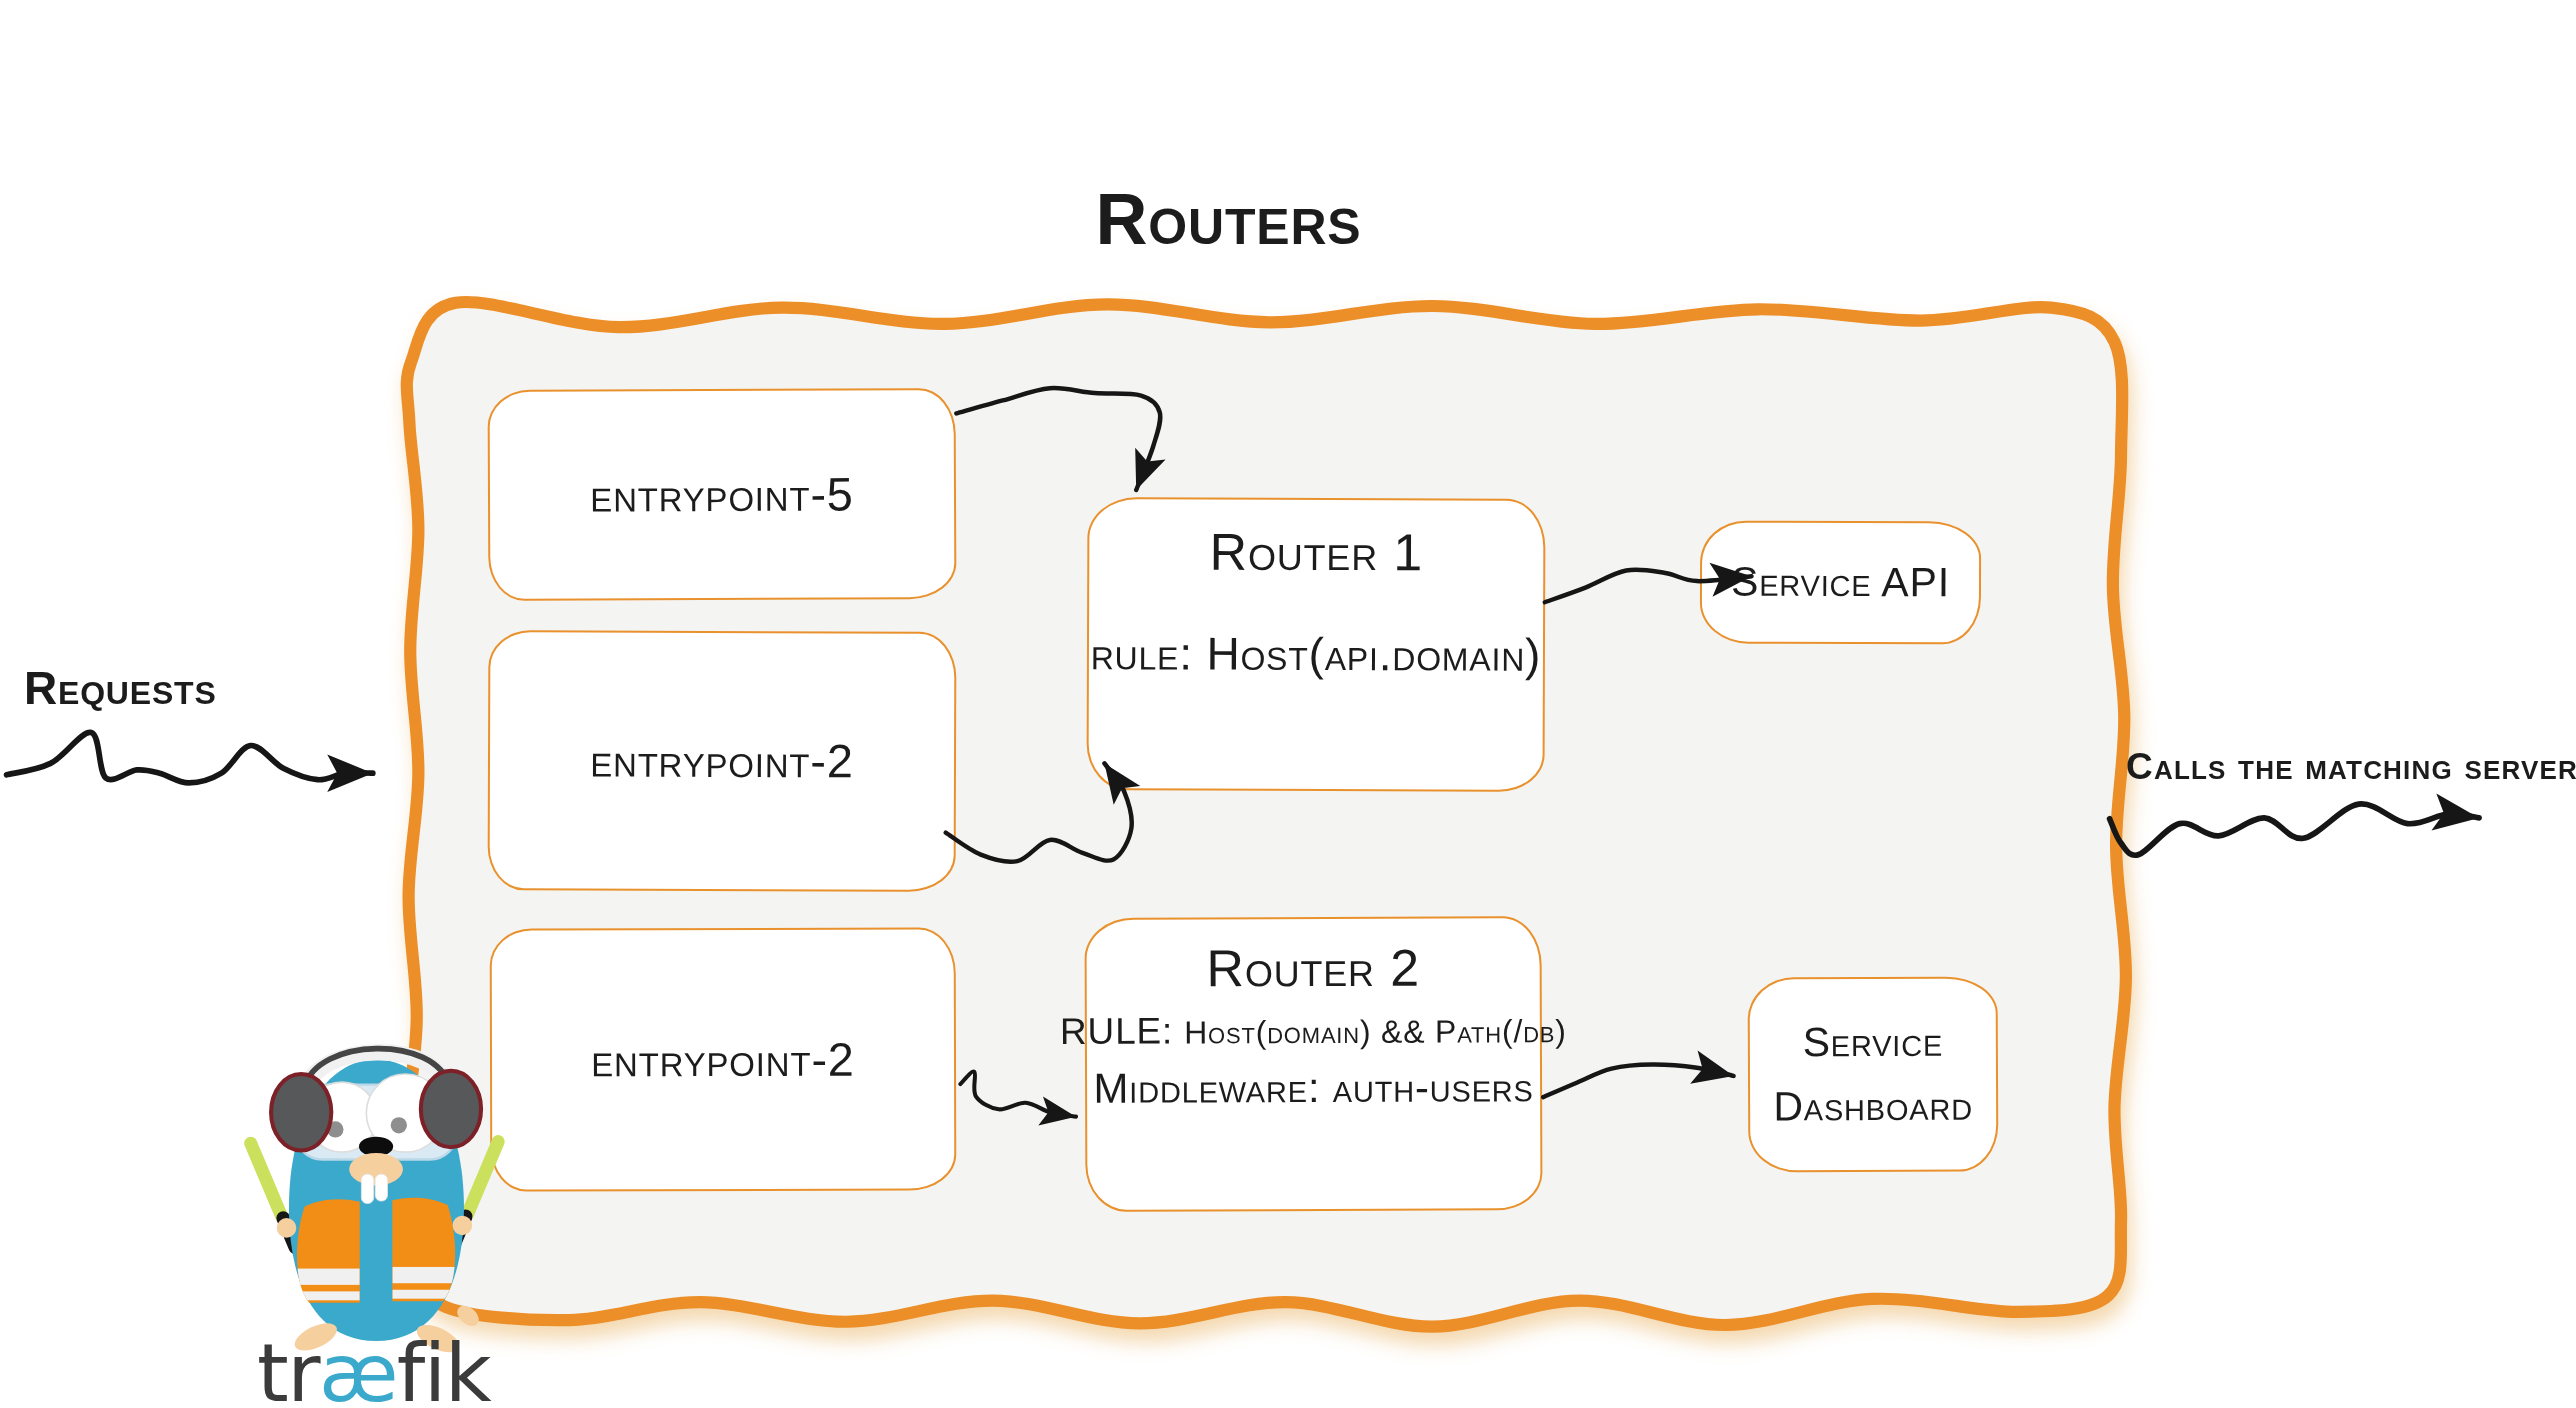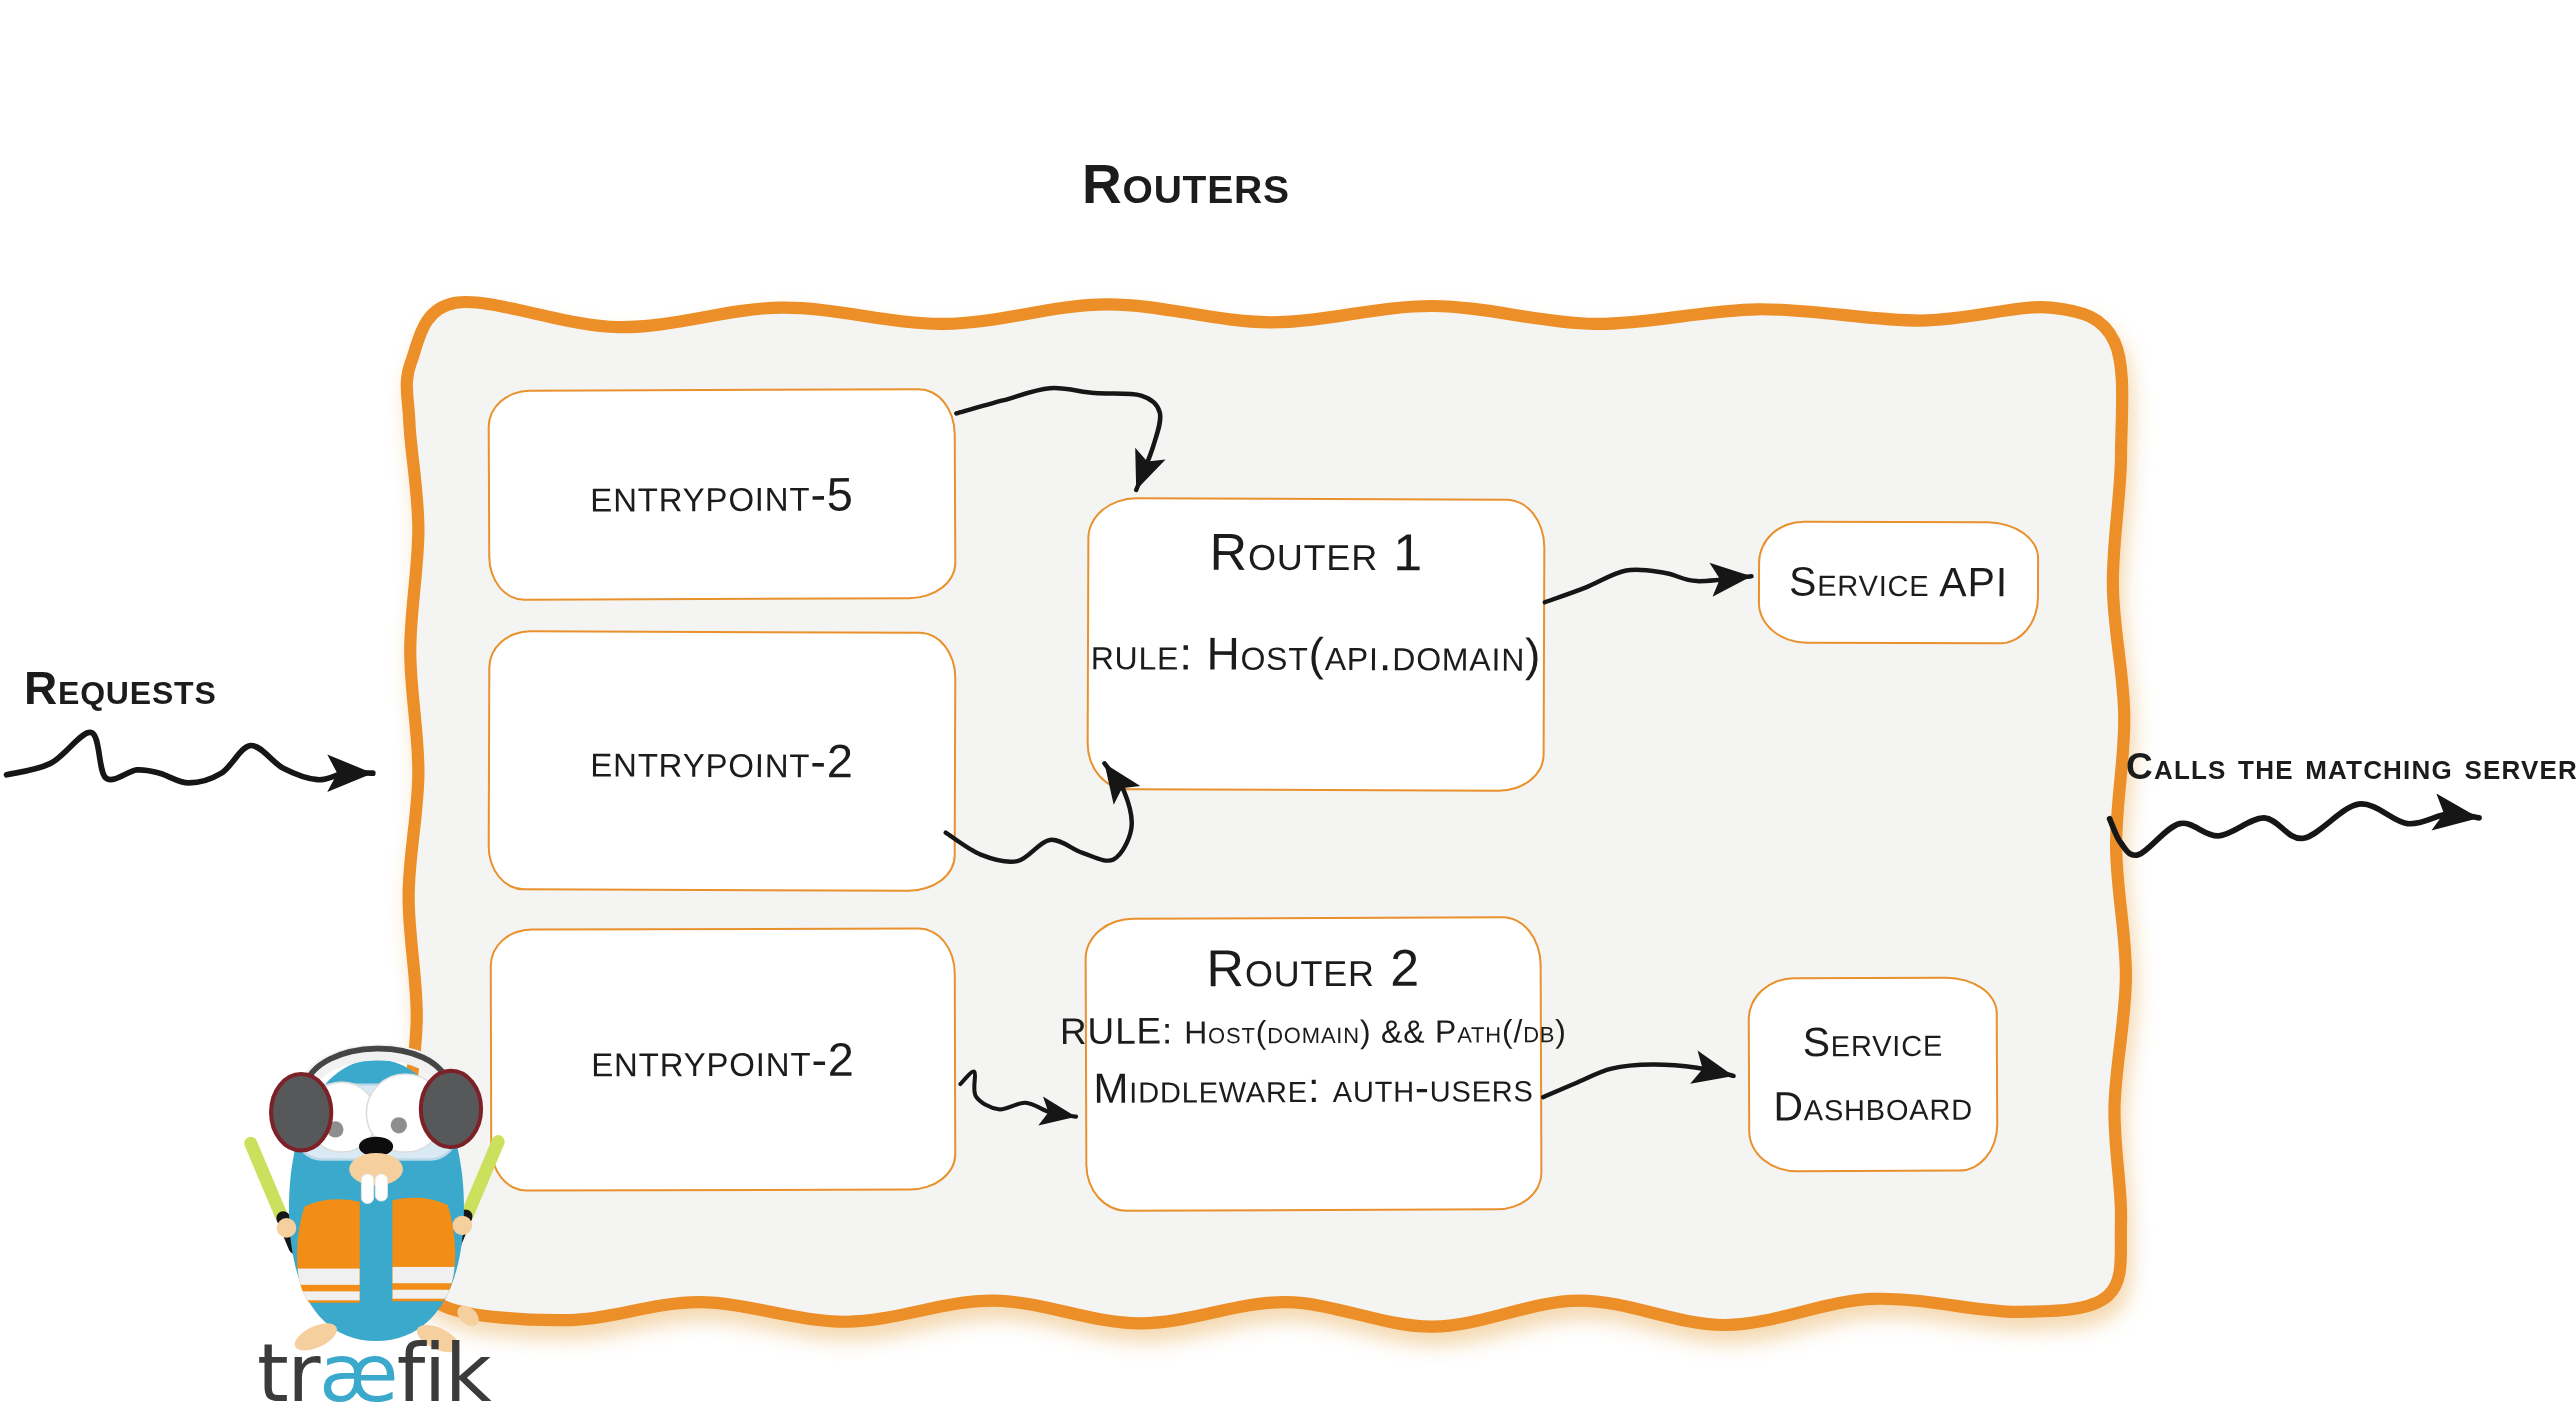"Routers" .page-title { font-size: 55px -> 72px; text-align: left -> center; top: 154px -> 180px }
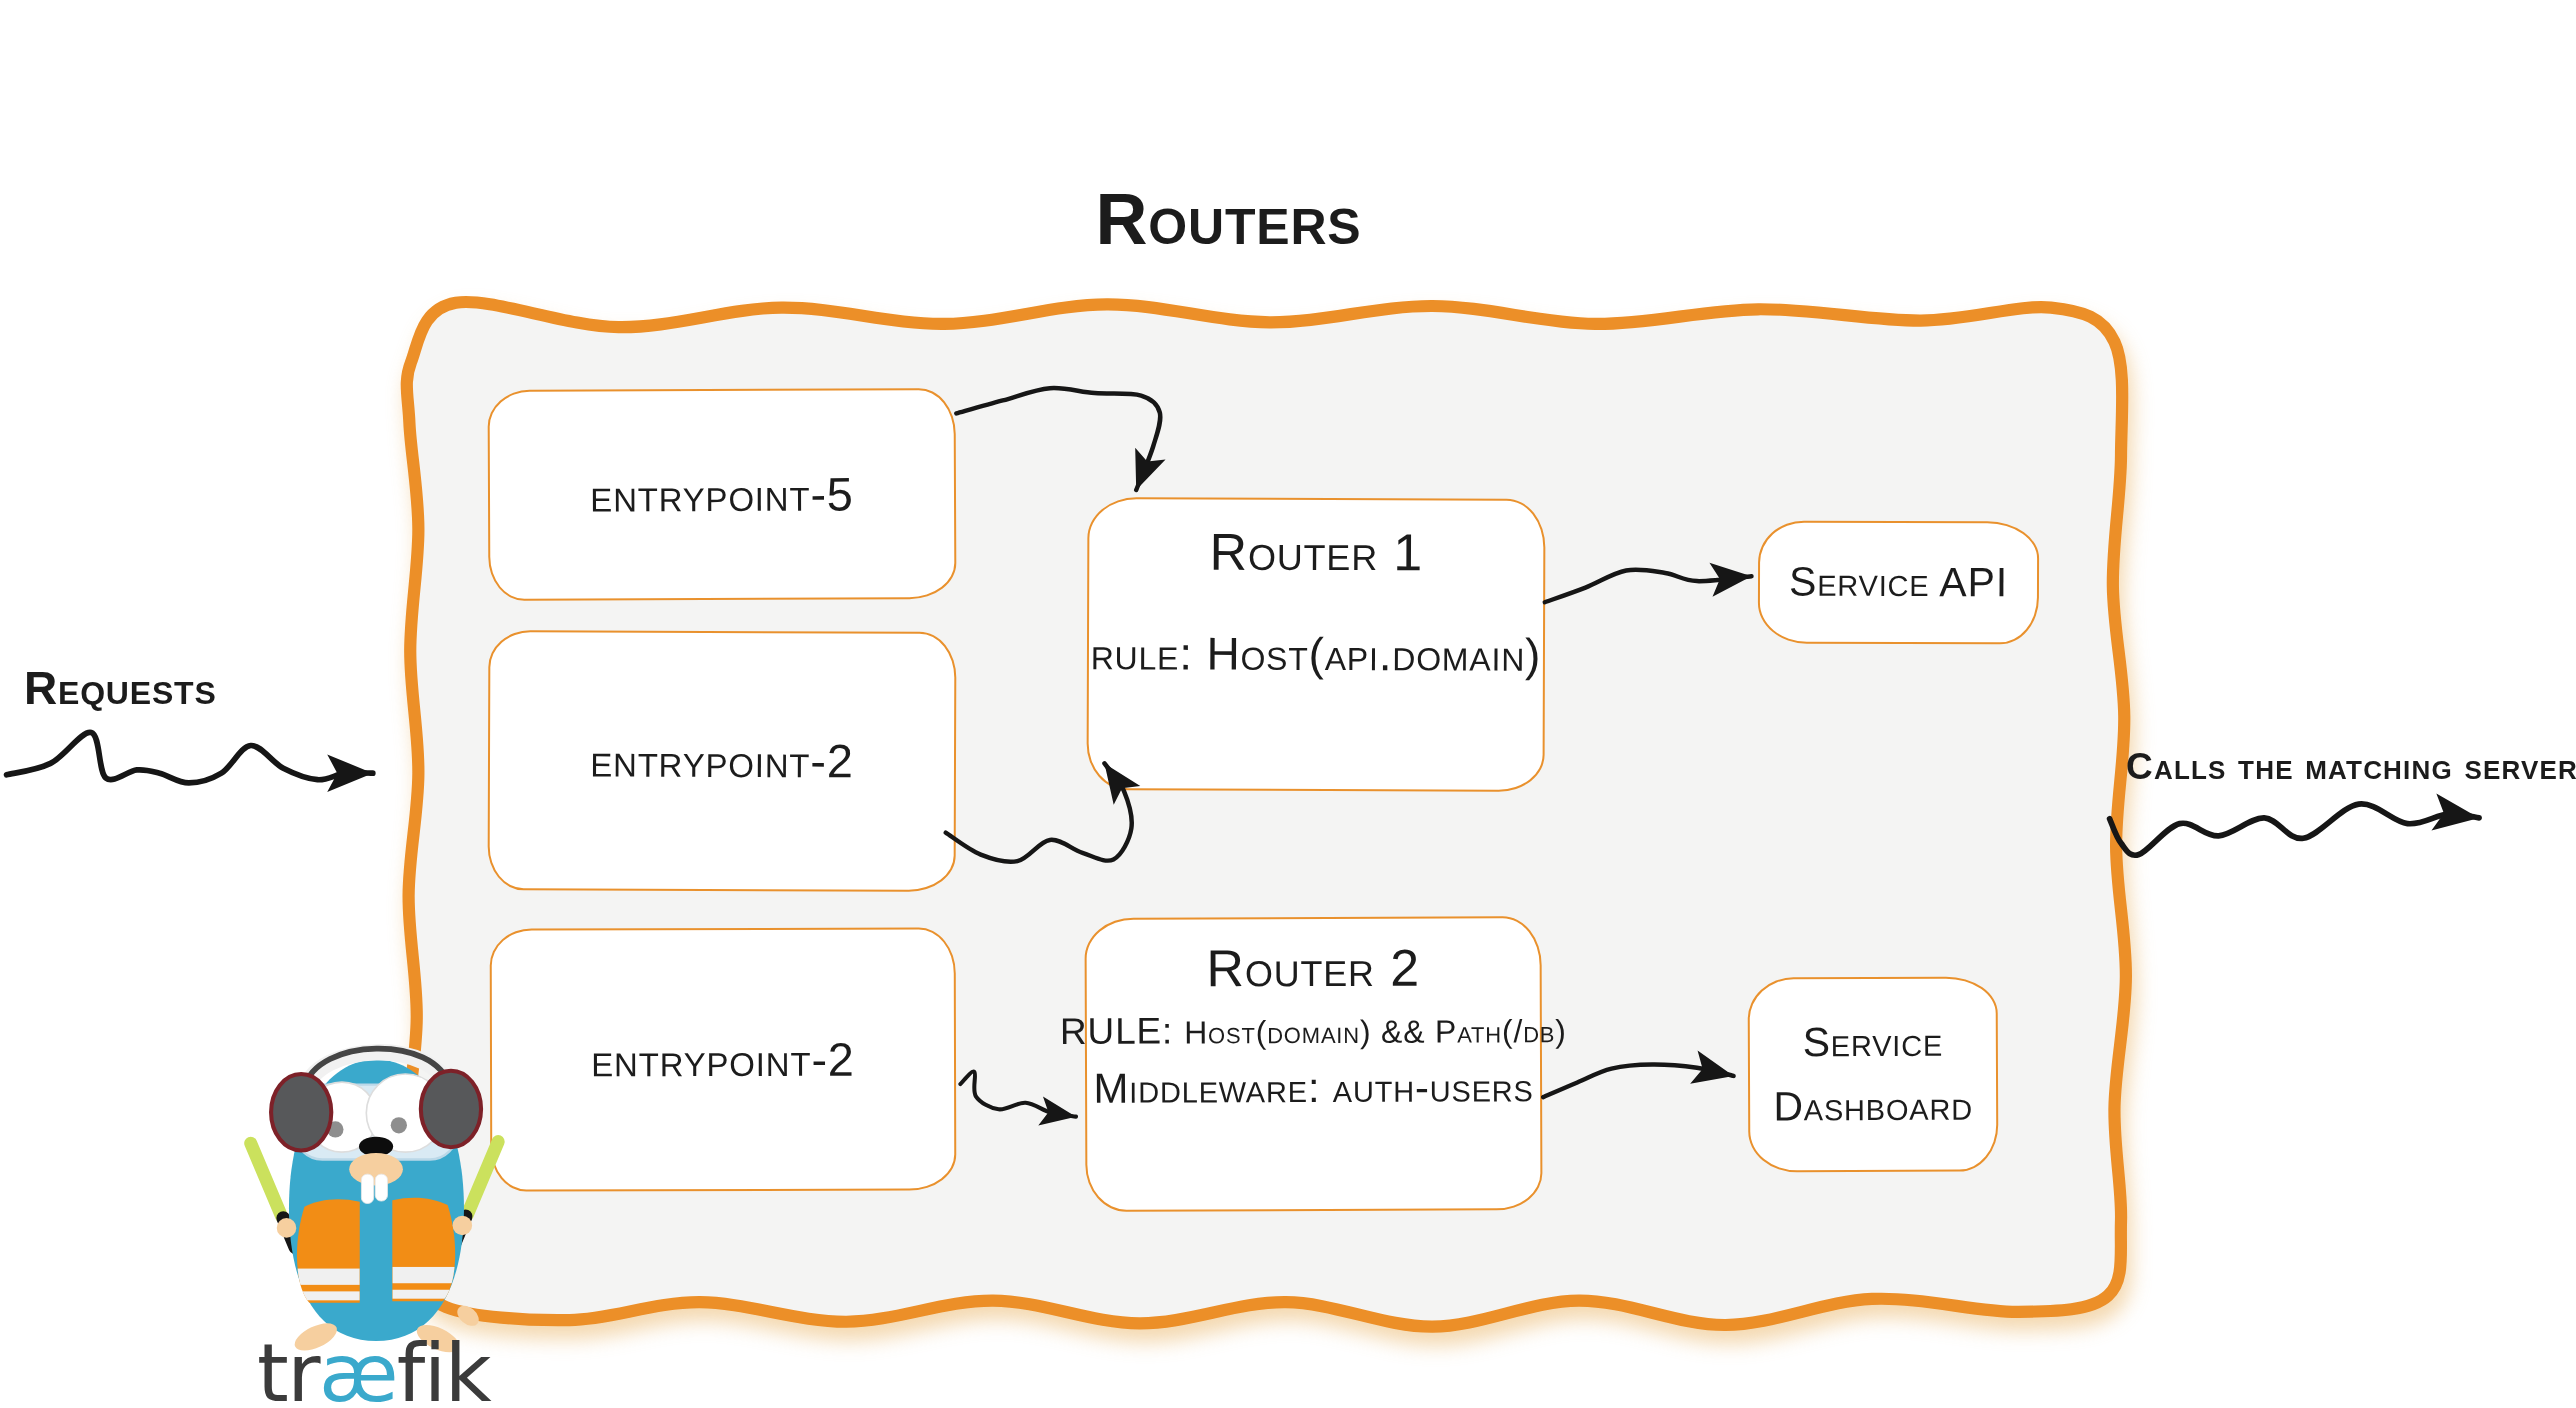"Service API" #service-api { left: 1758px -> 1700px }
